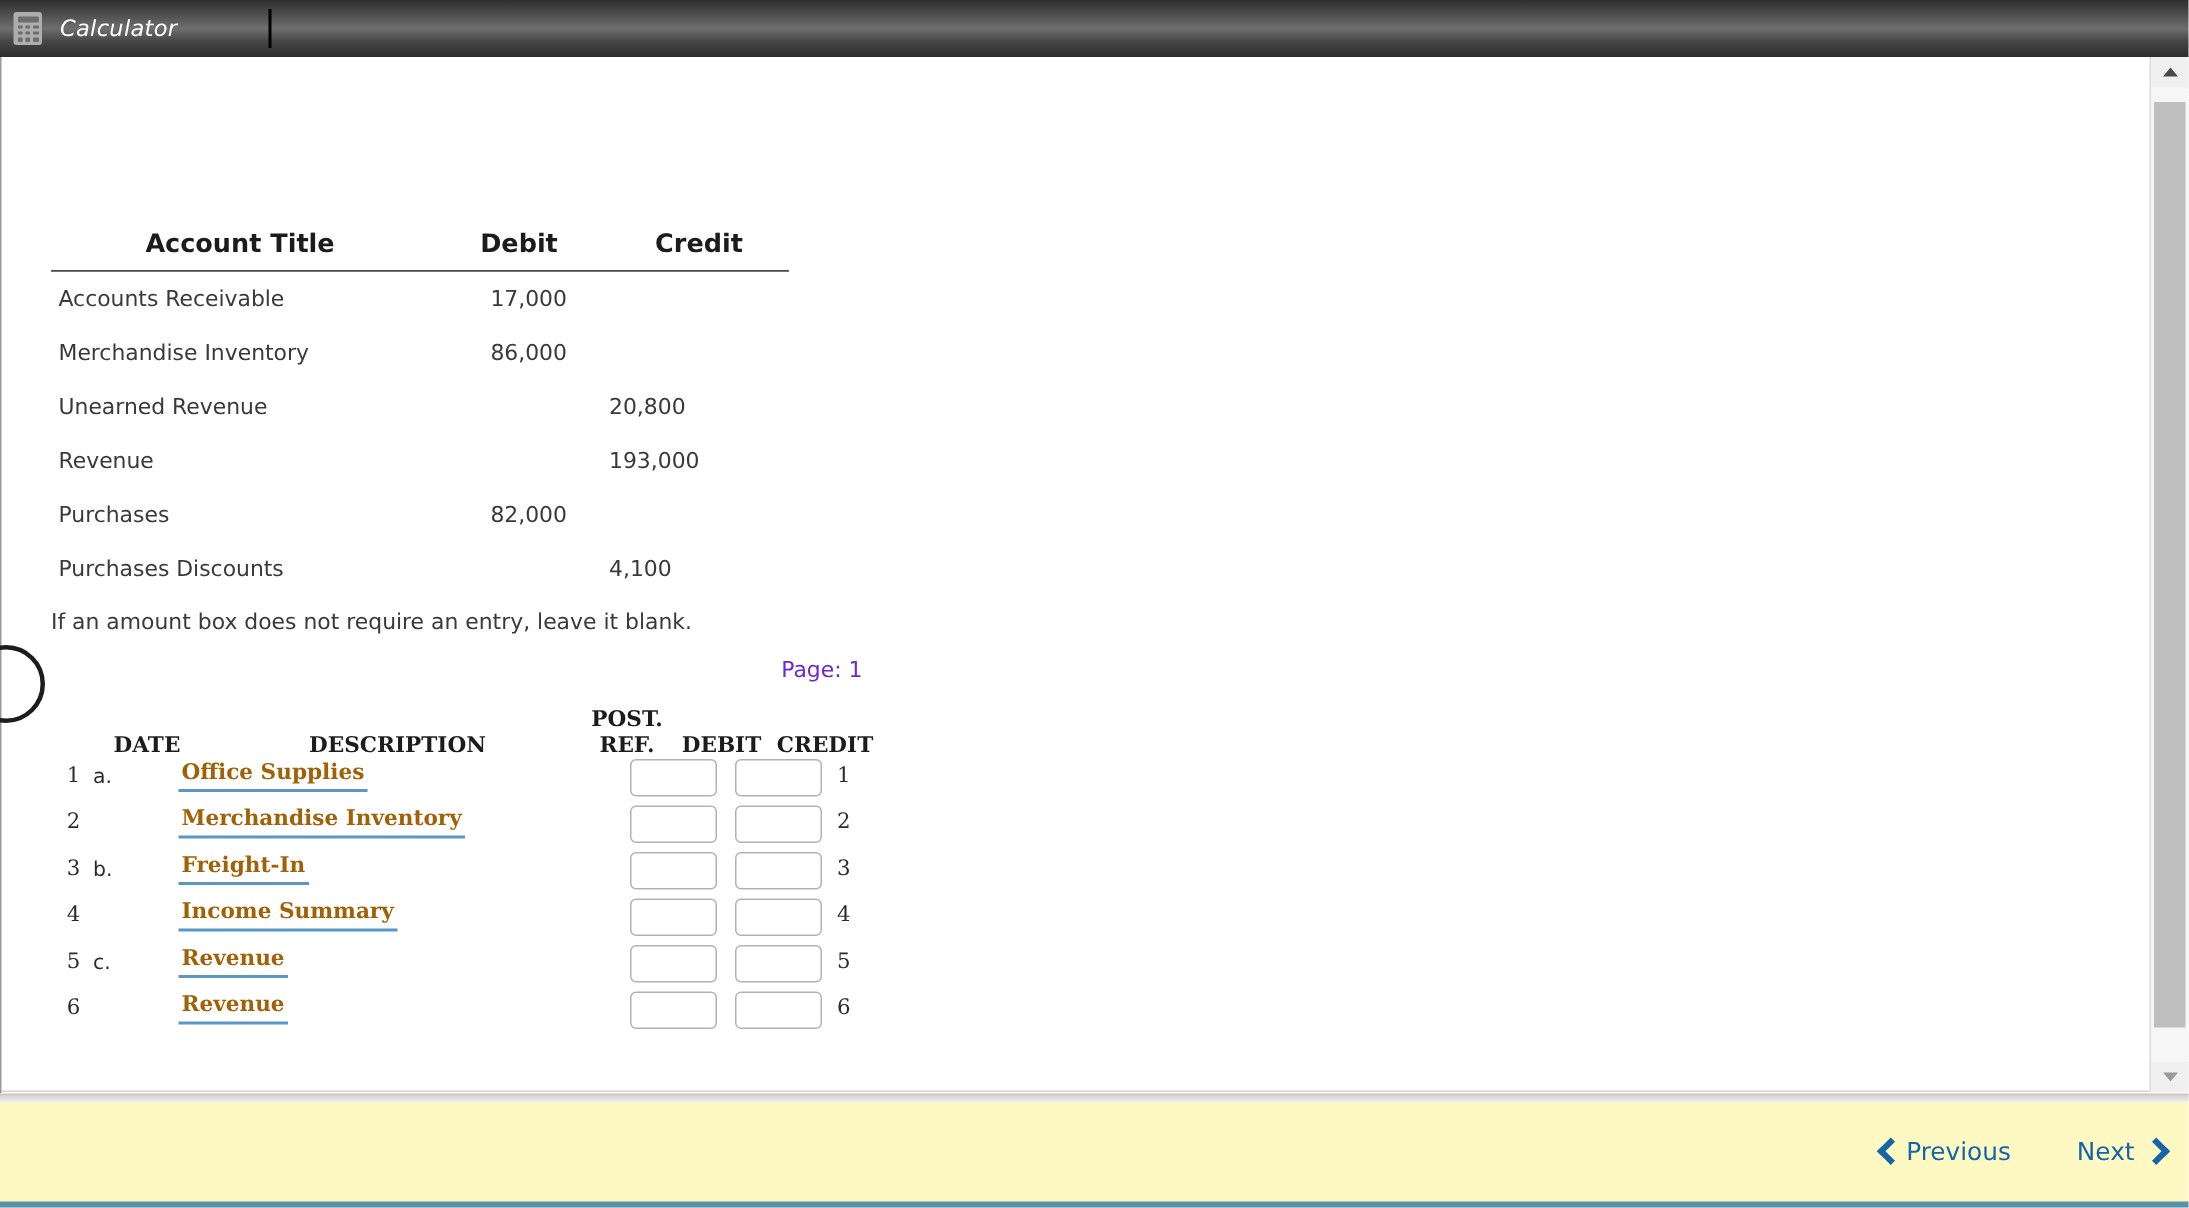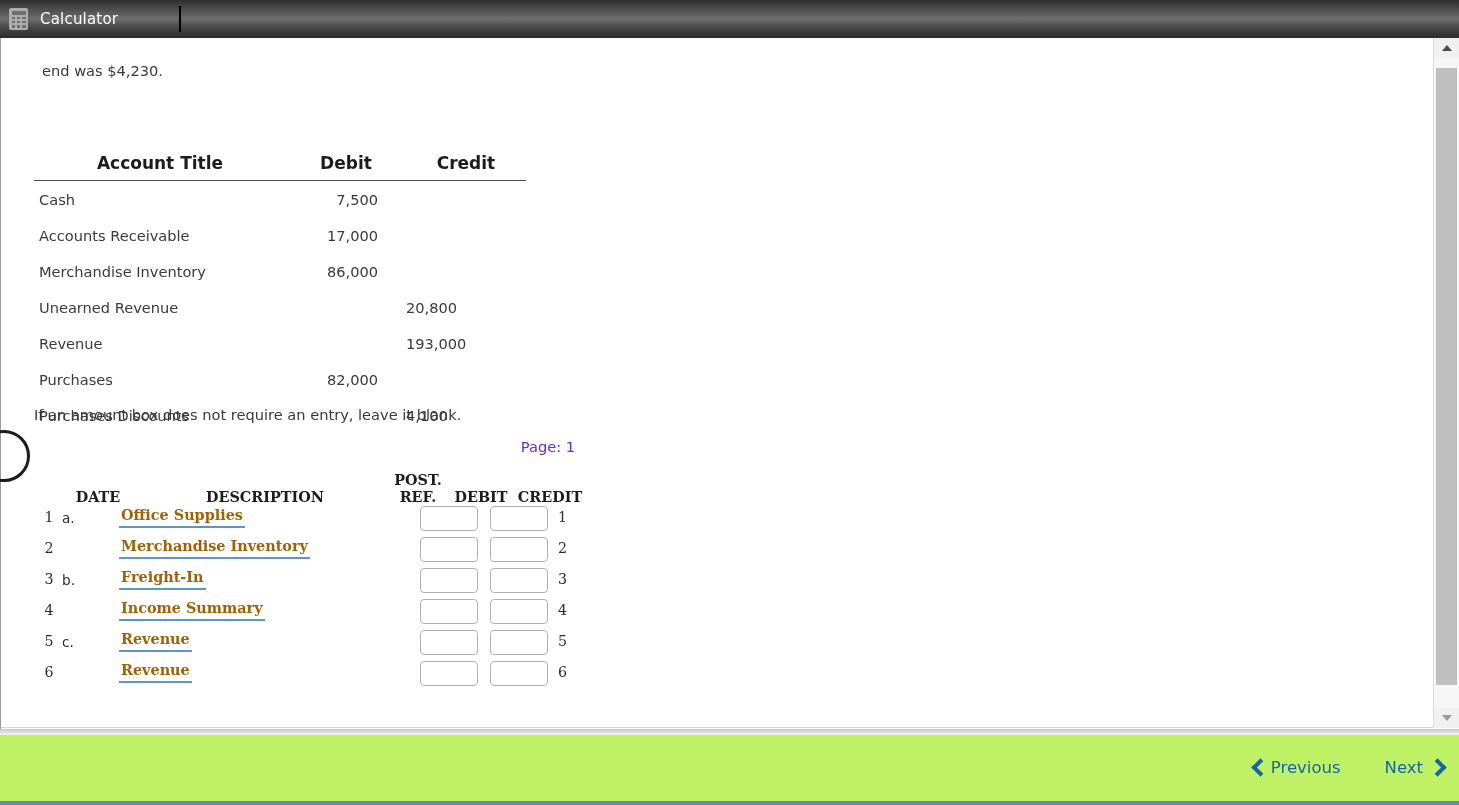"Calculator" #calc-tab { font-style: none -> italic }
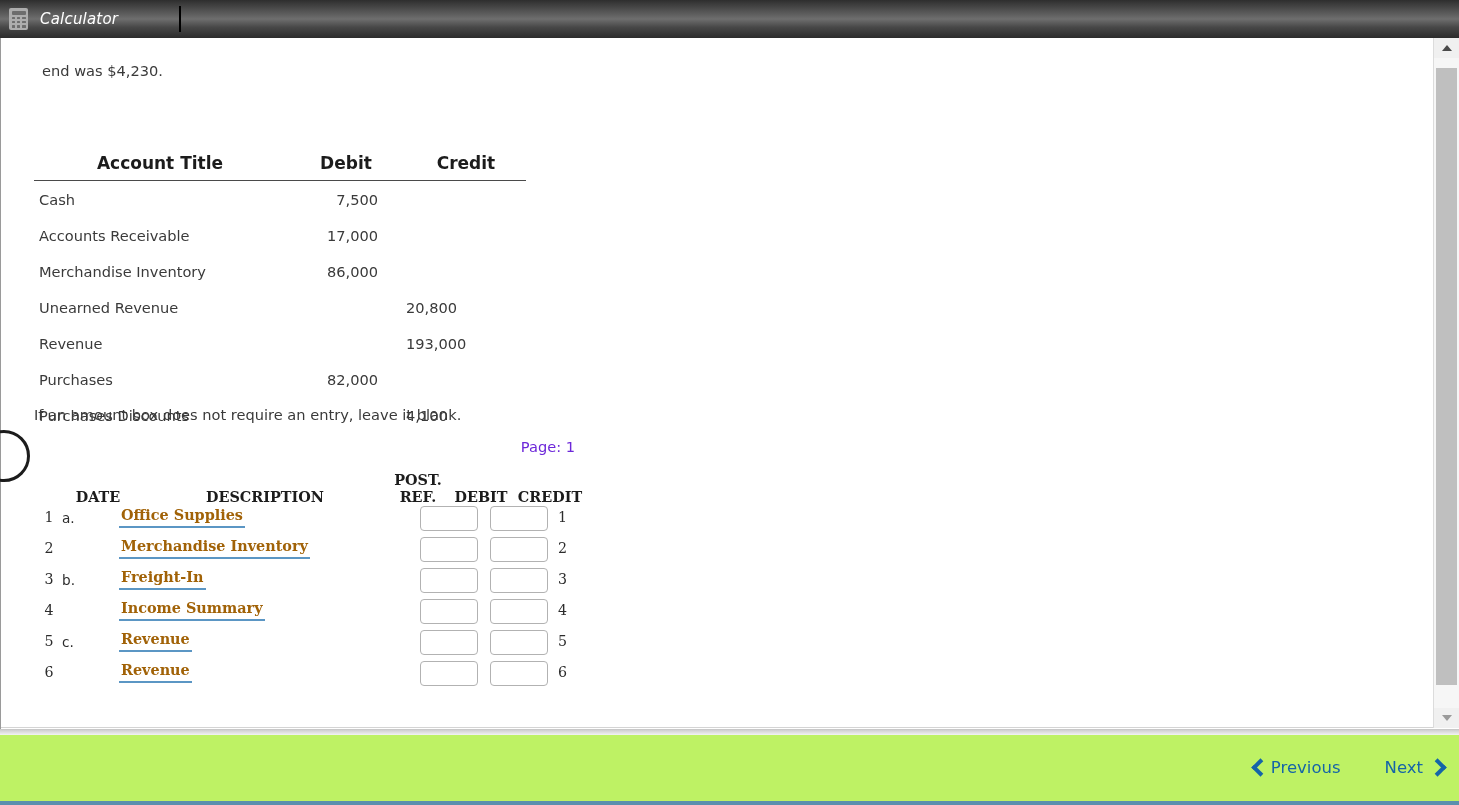"end was $4,230." span.wrap2 { html: <span>end was $4,230.</span> -> none }
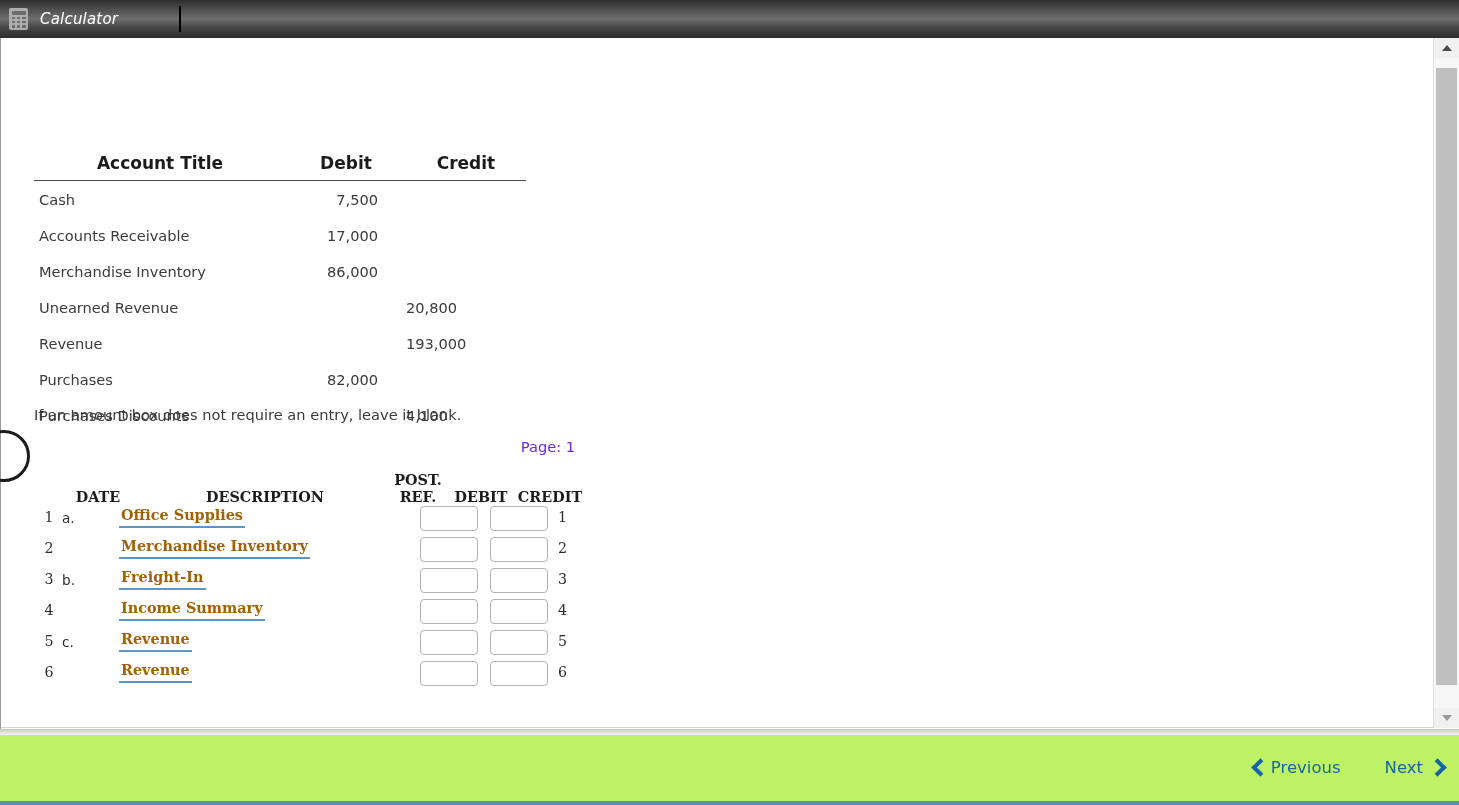"Cash" tr { html: <tr> <td>Cash</td> <td>7,500</td> <td></td> </tr> -> none }
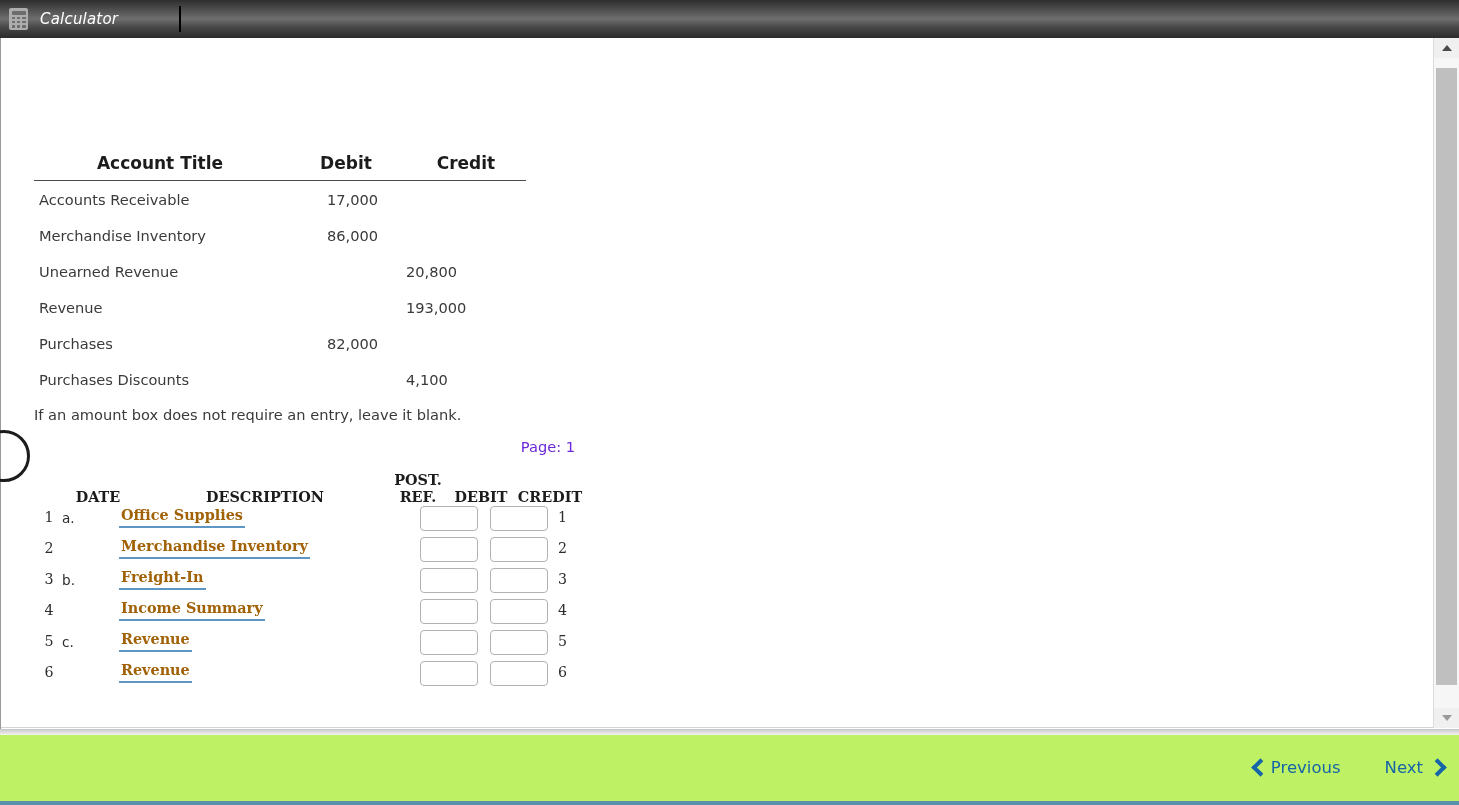"Previous" #bottom-bar { background: #bef264 -> #fef9c3 }
